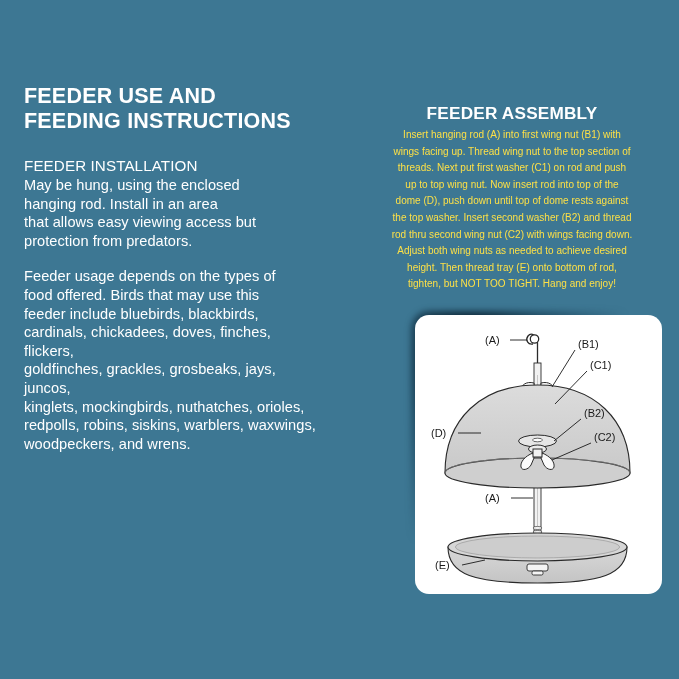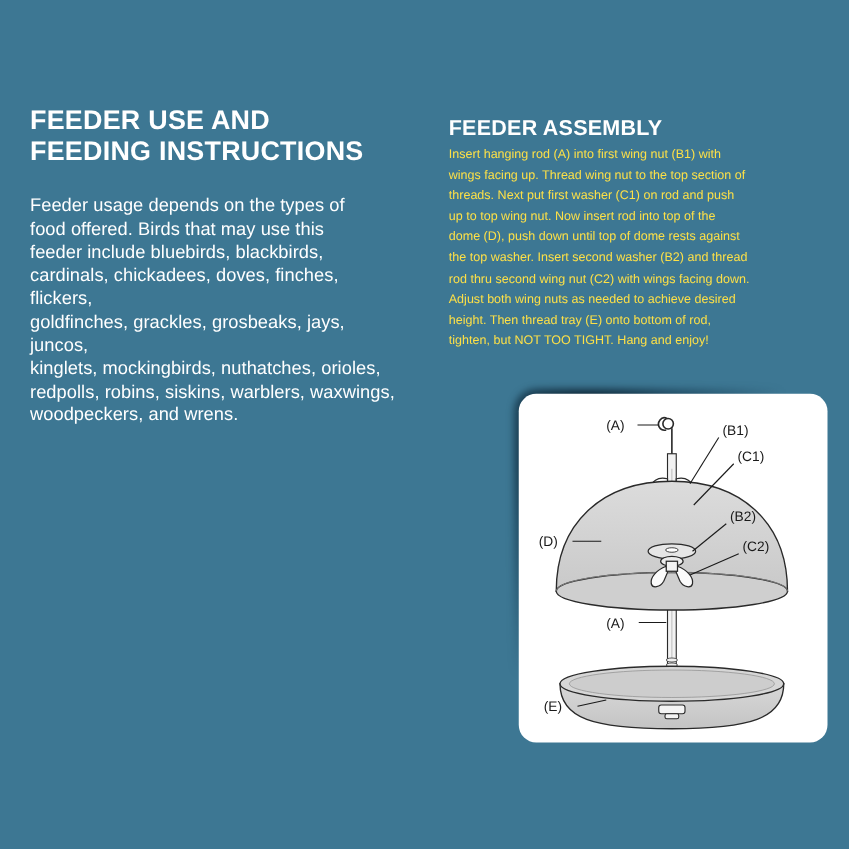"FEEDER ASSEMBLY" .col-right { text-align: none -> center; top: 92px -> 103px }
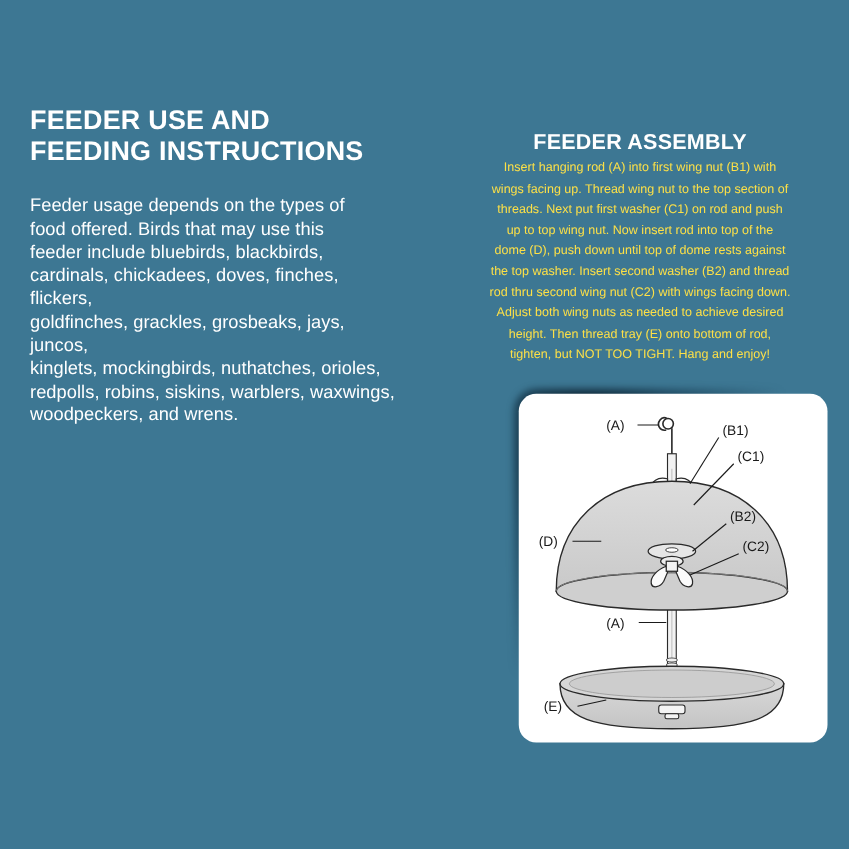"FEEDER INSTALLATION" div.section { html: none -> <div> <h2>FEEDER INSTALLATION</h2> <p>May be hung, using the enclosed hanging rod. Install in an area that allows easy viewing access but protection from predators.</p> </div> }
